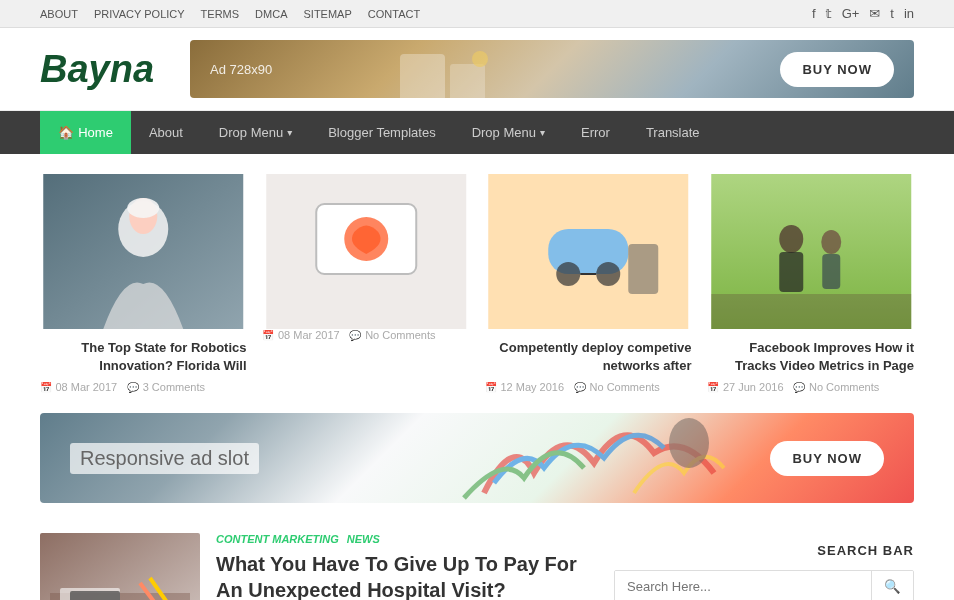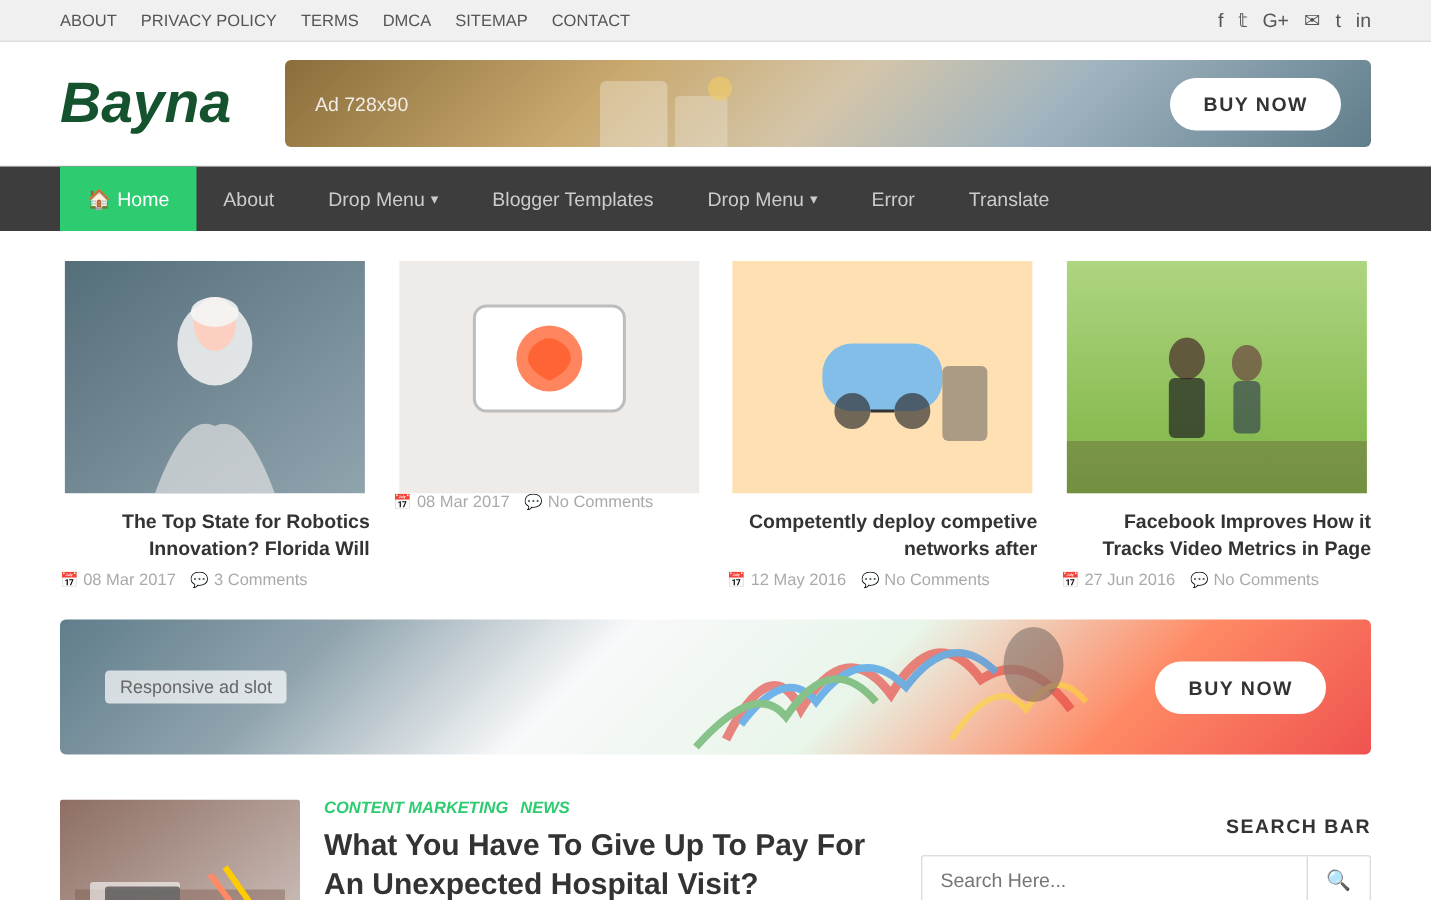"Responsive ad slot" .responsive-ad-text { font-size: 12px -> 20px }
